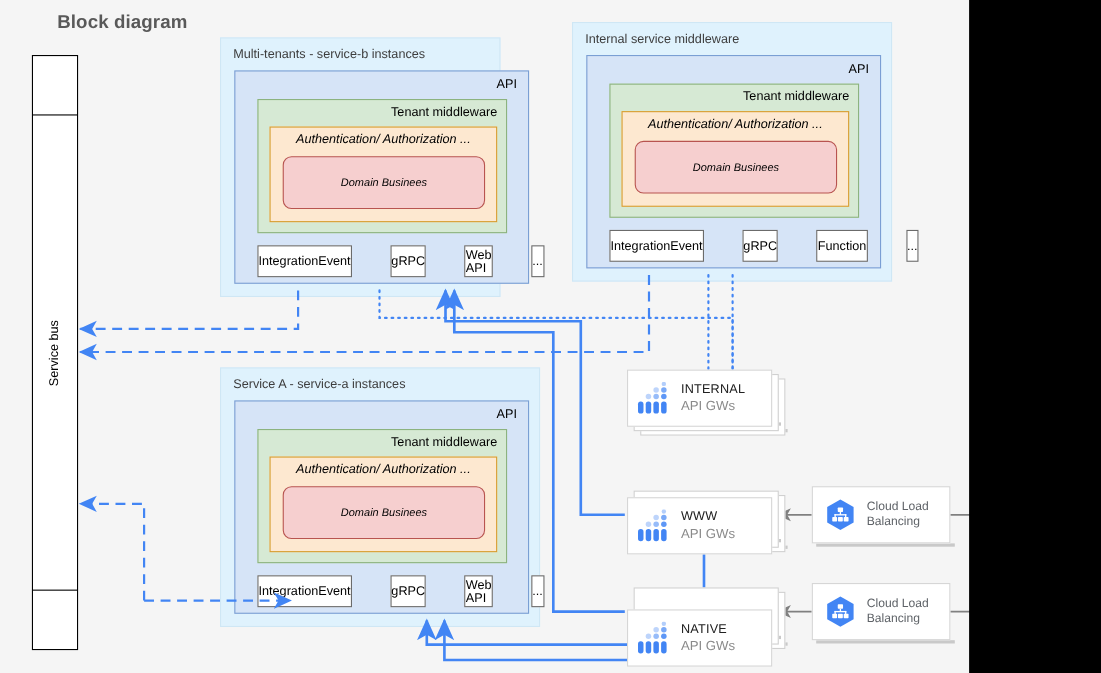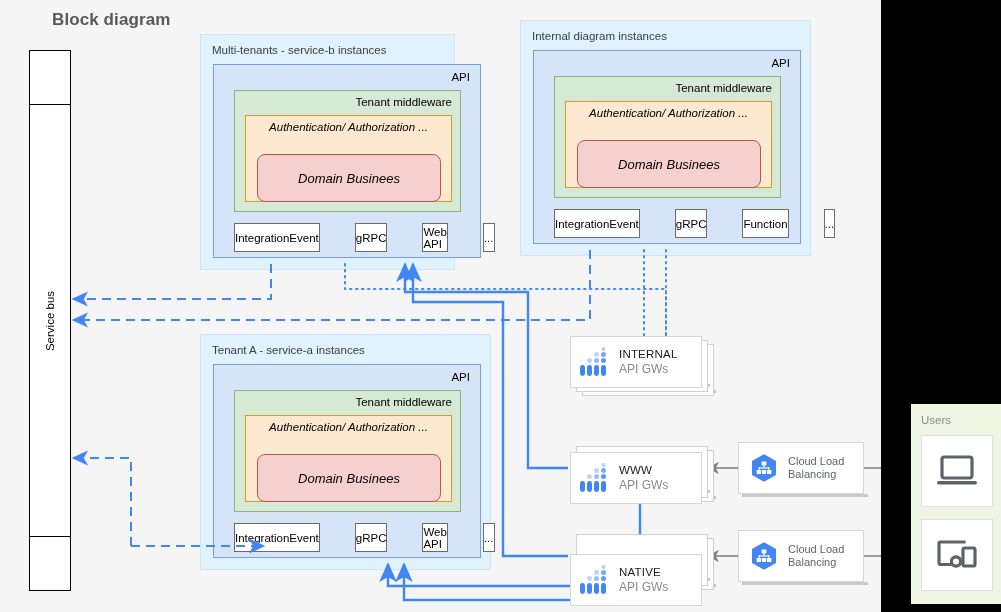"Internal diagram instances" div.group-title { text: diagram instances -> service middleware }
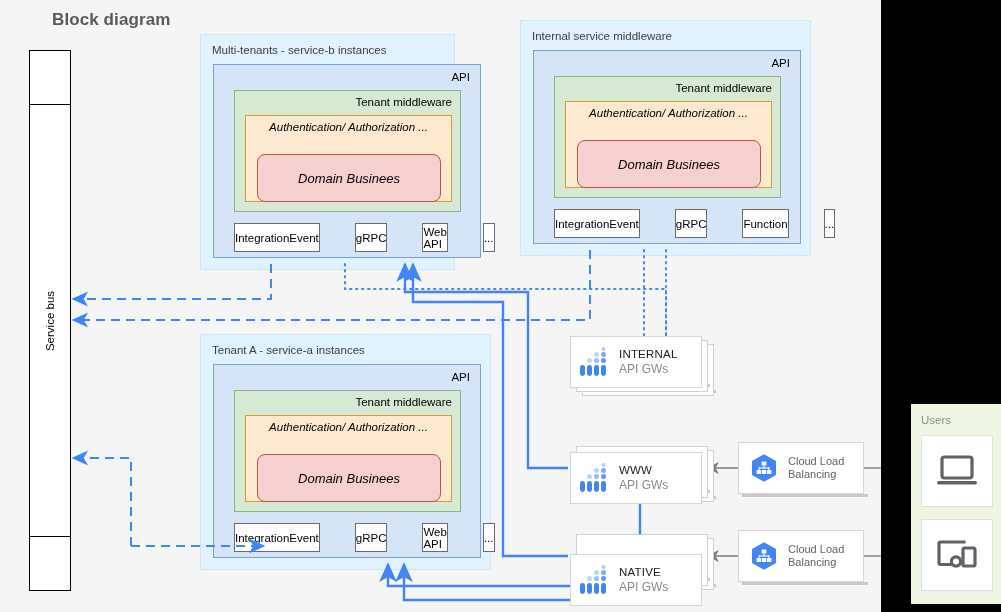"Domain Businees" .dom-box { font-size: 13px -> 10px; margin-top: 12px -> none }
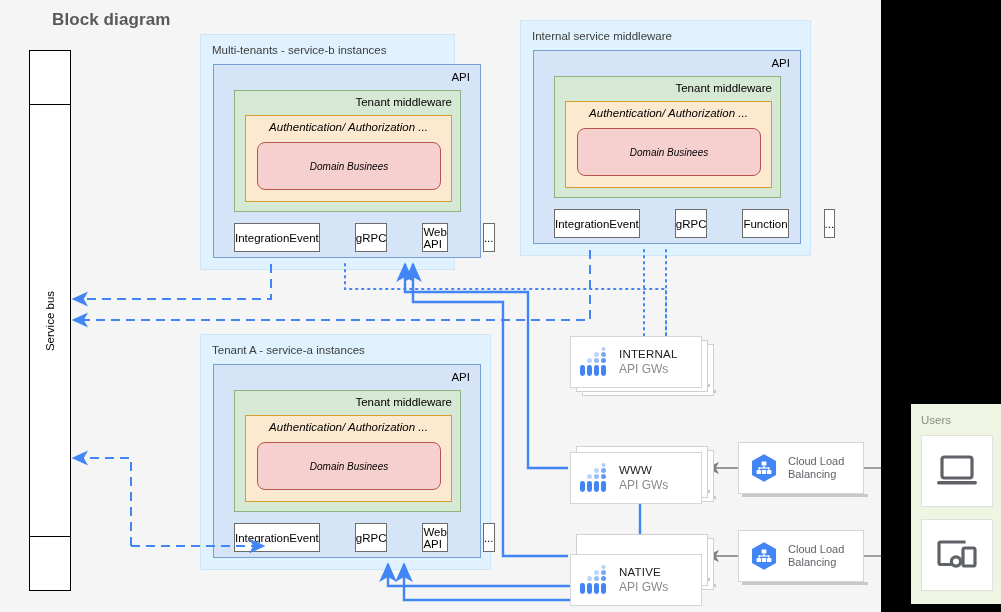"Tenant A - service-a instances" div.group-title { text: Tenant -> Service }
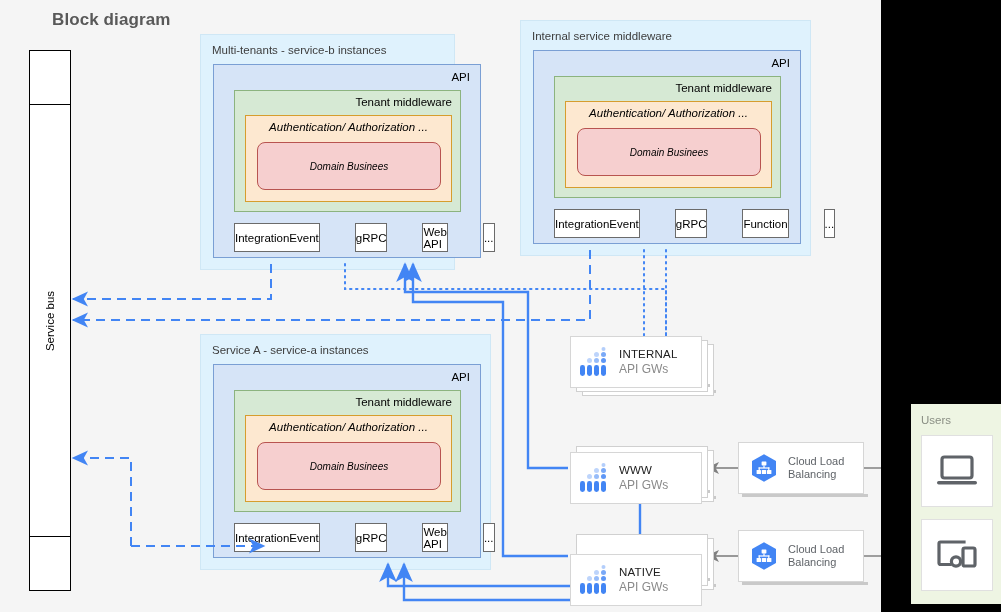"Users" div.users-group { html: <div> <div>Users</div> <div> <svg> <rect></rect> <rect></rect> </svg> </div> <div> <svg> <path></path> <rect></rect> <circle></circle> </svg> </div> </div> -> none }
